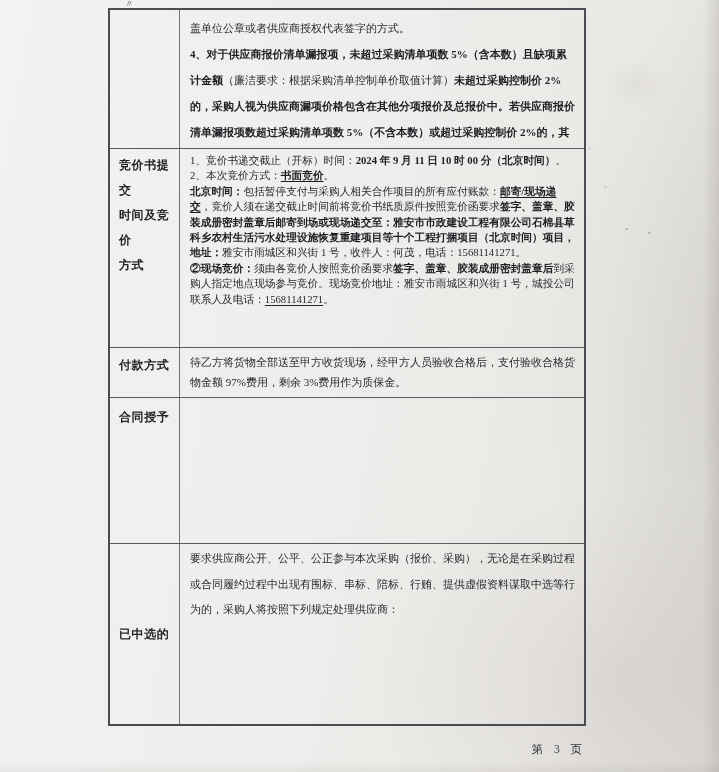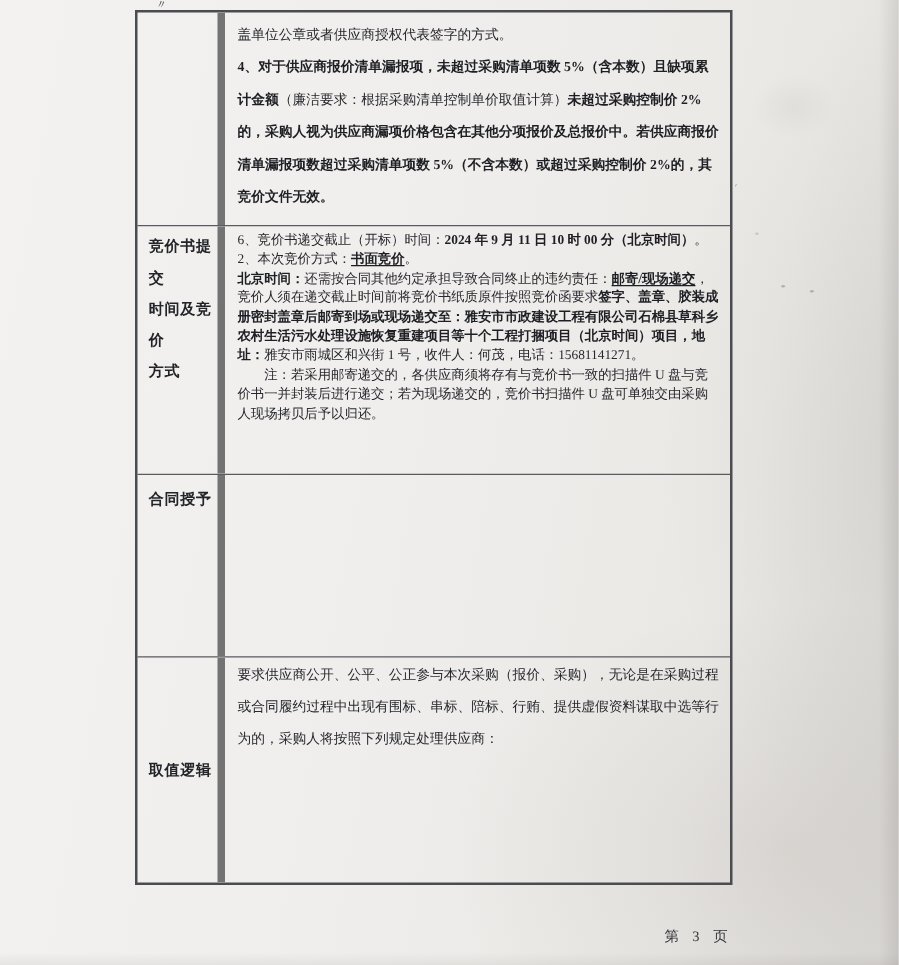"盖单位公章或者供应商授权代表签字的方式。" .r1 { height: 171px -> 139px }
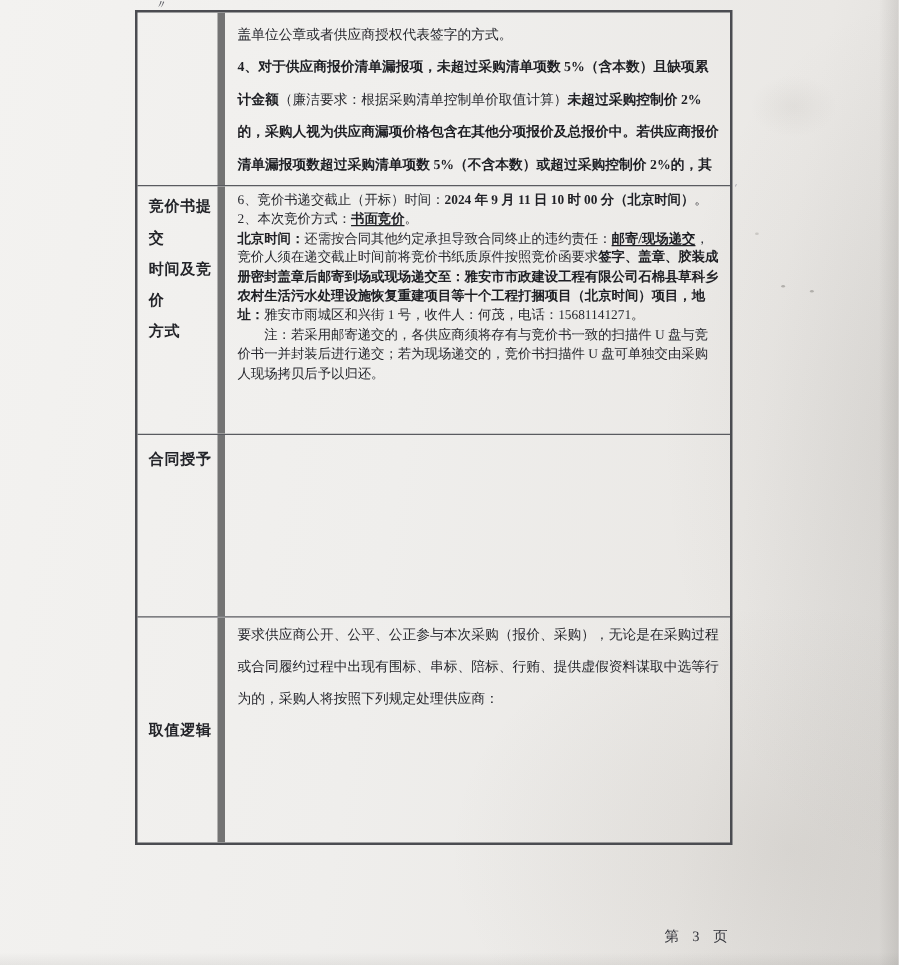"竞价书提交" .label-cell { border-right: 6px solid #737373 -> 1px solid #737373 }
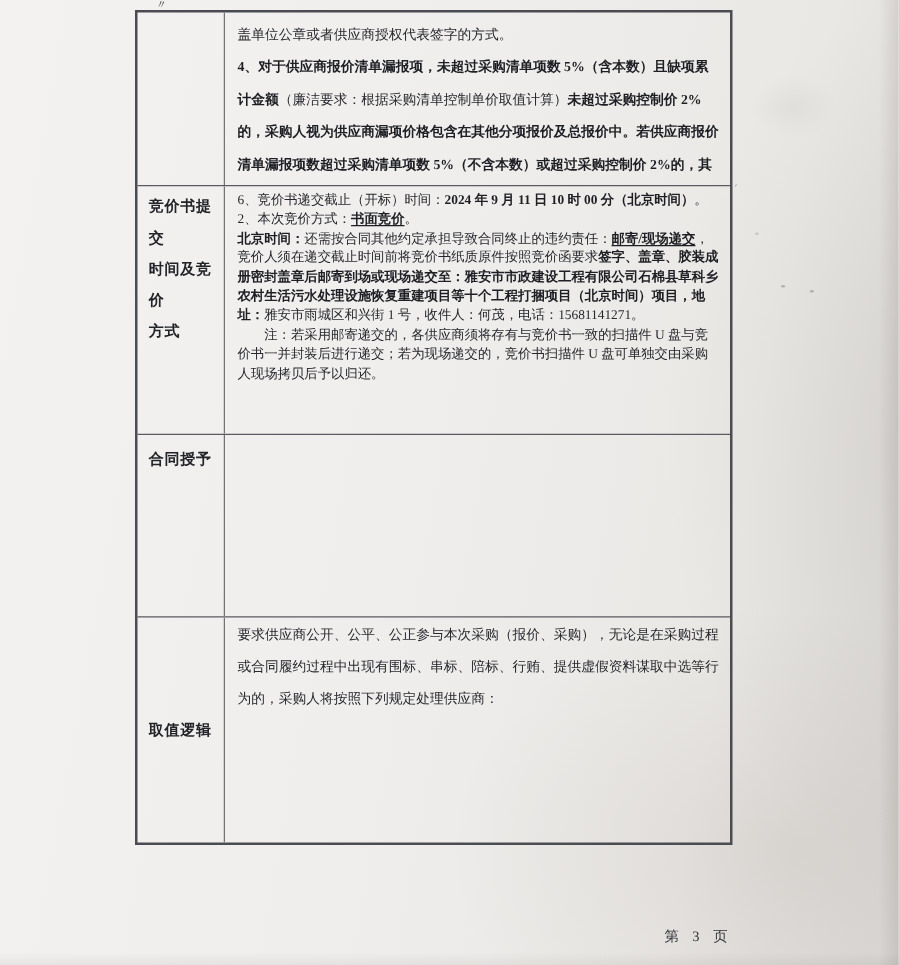"6、竞价书递交截止（开标）时间：" span { text: 6 -> 1 }
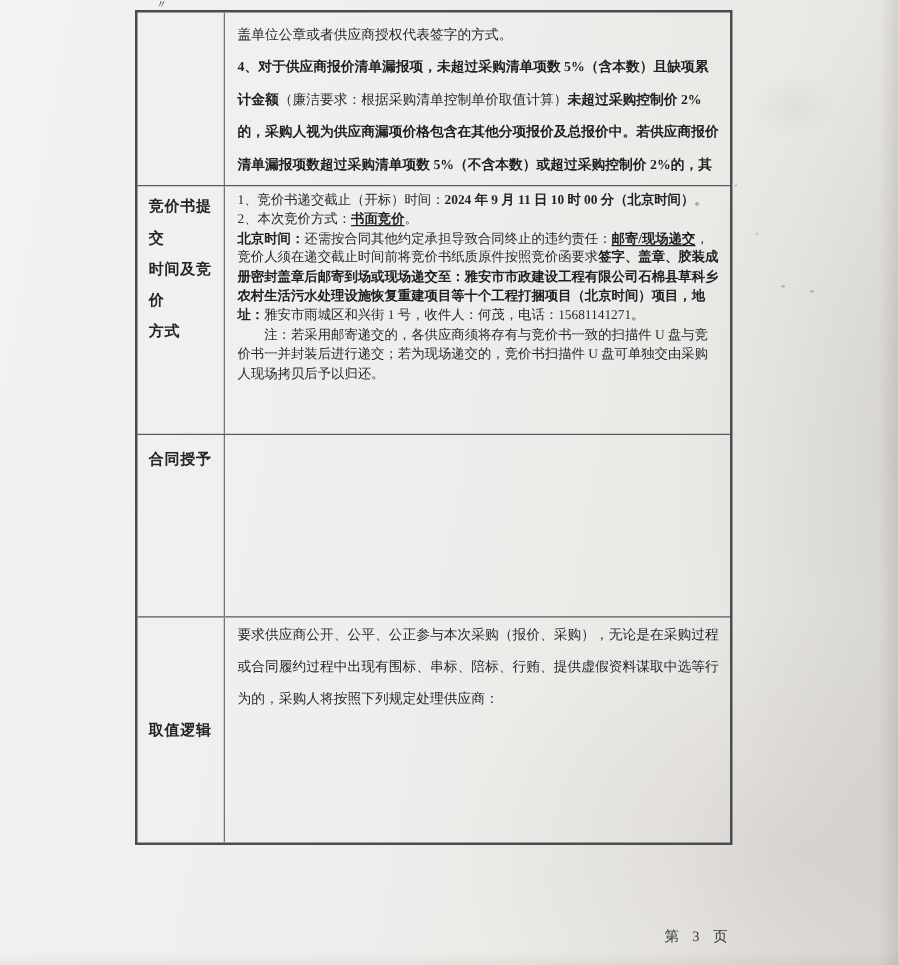"还需按合同其他约定承担导致合同终止的违约责任：" span { text: 还需按合同其他约定承担导致合同终止的违约责任 -> 包括暂停支付与采购人相关合作项目的所有应付账款 }
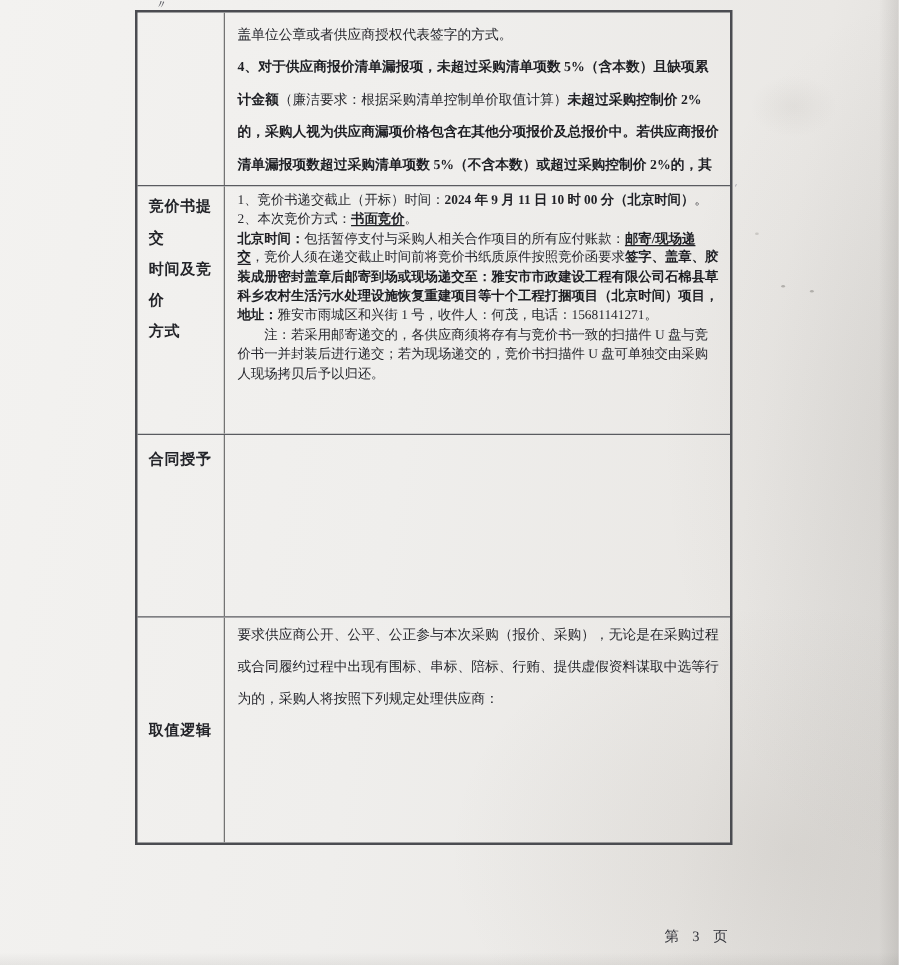"②现场竞价：须由各竞价人按照竞价函要求签字、盖章、胶装成册密封盖章后到采购人指定" p { html: none -> <p><span>②现场竞价：</span><span>须由各竞价人按照竞价函要求</span><span>签字、盖章、胶装成册密封盖章后</span><span>到采购人指定地点现场参与竞价。现场竞价地址：雅安市雨城区和兴街 1 号，城投公司联系人及电话：</span><span>15681141271</span><span>。</span></p> }
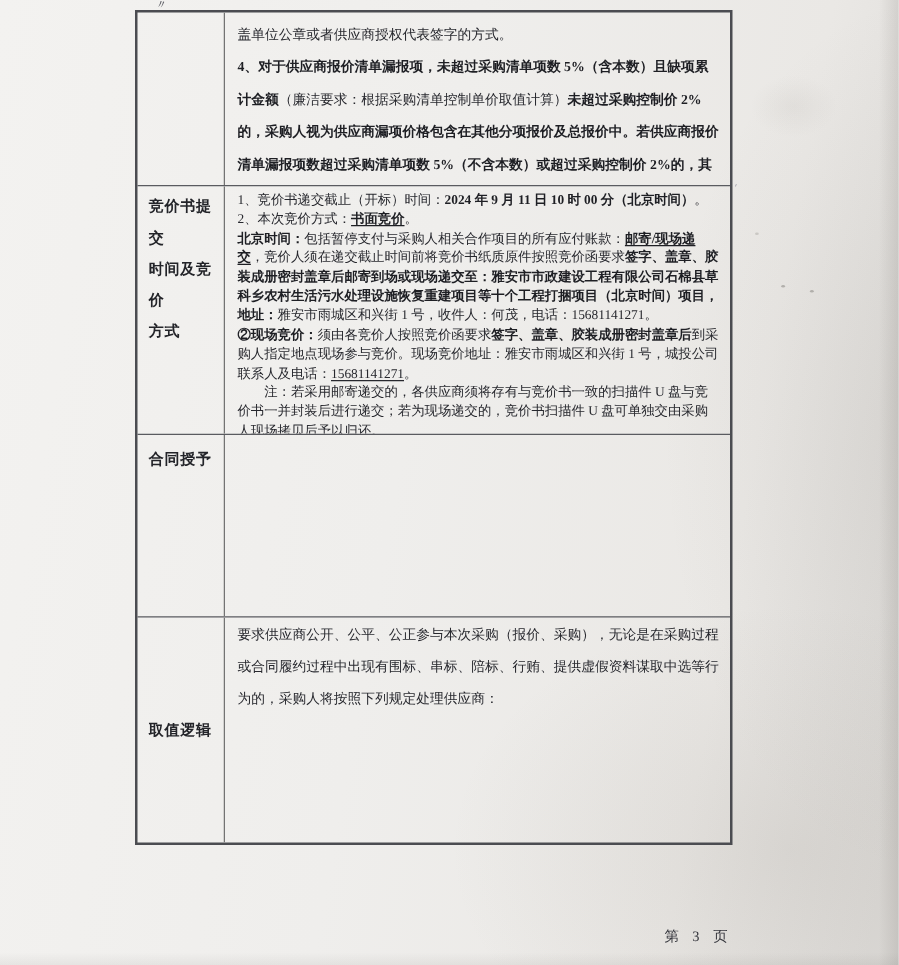"注：若采用邮寄递交的，各供应商须将存有与竞价书一致的扫描件 U" p.ind { html: <p><span>注：若采用邮寄递交的，各供应商须将存有与竞价书一致的扫描件 U 盘与竞价书一并封装后进行递交；若为现场递交的，竞价书扫描件 U 盘可单独交由采购人现场拷贝后予以归还。</span></p> -> none }
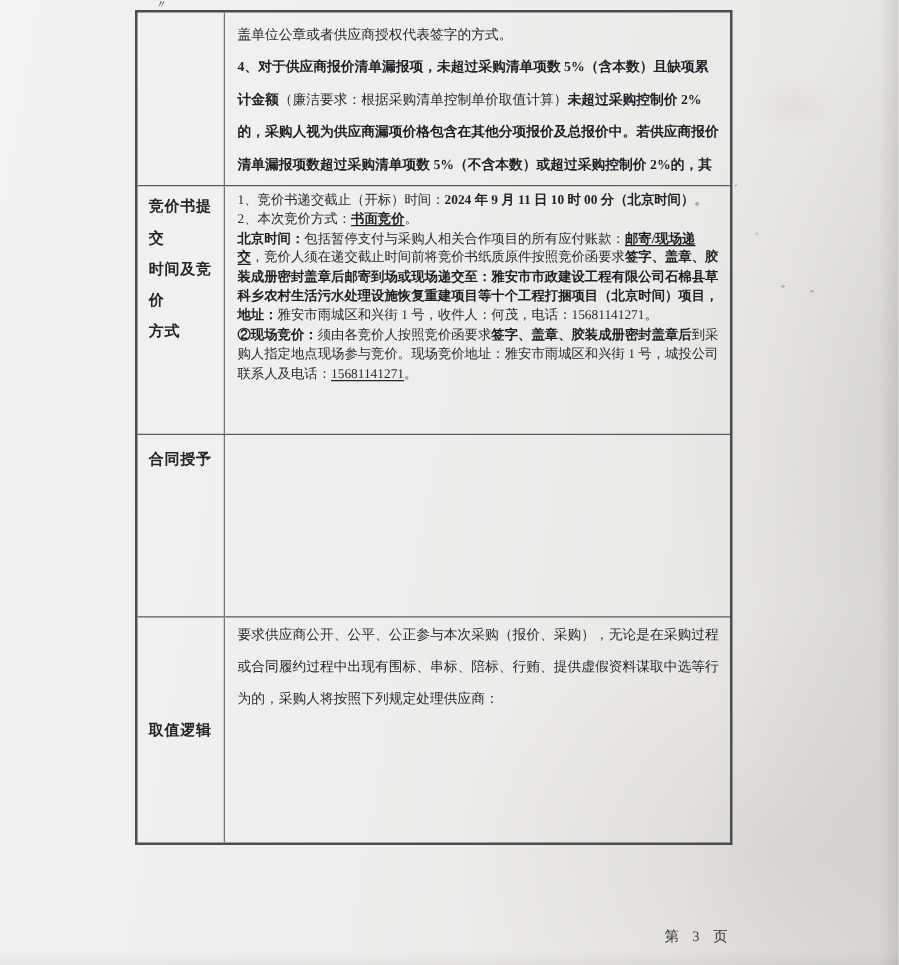"付款方式" div.row { html: none -> <div> <div>付款方式</div> <div> <p><span>待乙方将货物全部送至甲方收货现场，经甲方人员验收合格后，支付验收合格货物金额 97%费用，剩余 3%费用作为质保金。</span></p> </div> </div> }
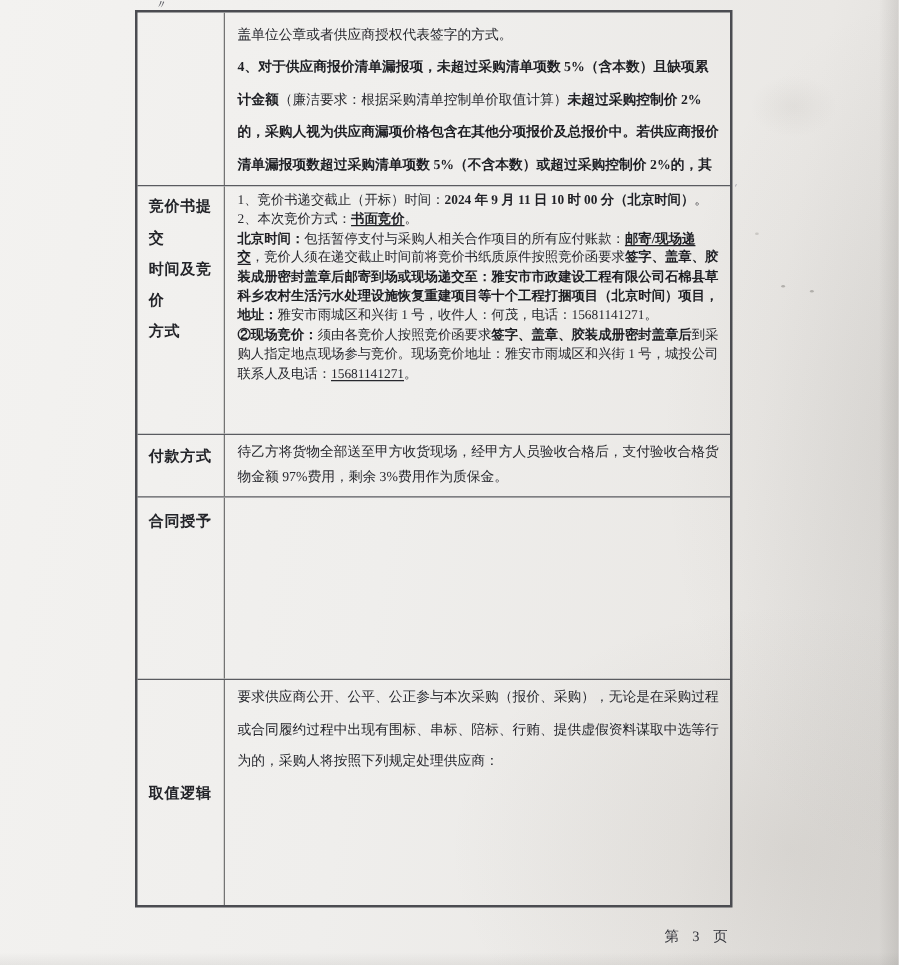"取值逻辑" div.label-cell { text: 取值逻辑 -> 已中选的 }
